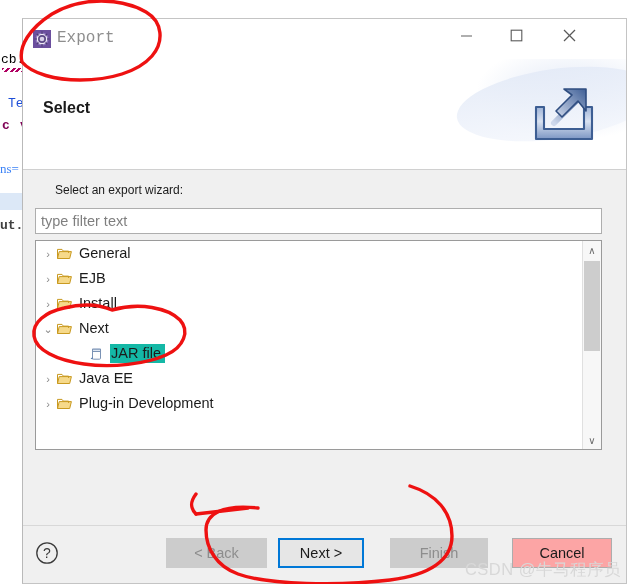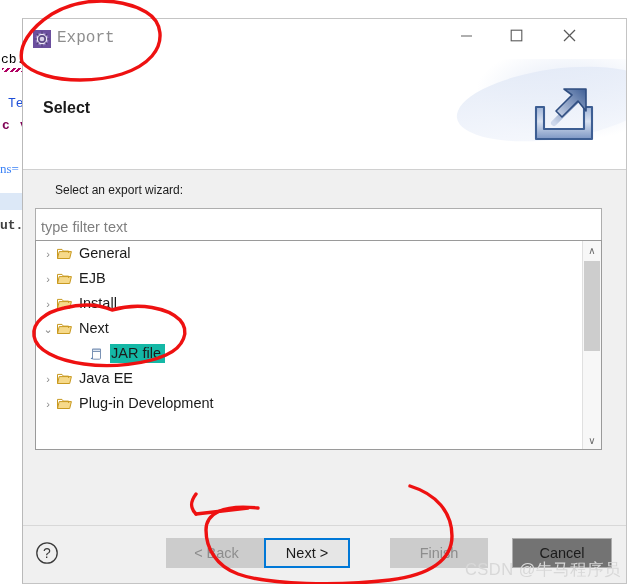"type filter text" .filter-input { padding: 18px 5px -> 6px 5px }
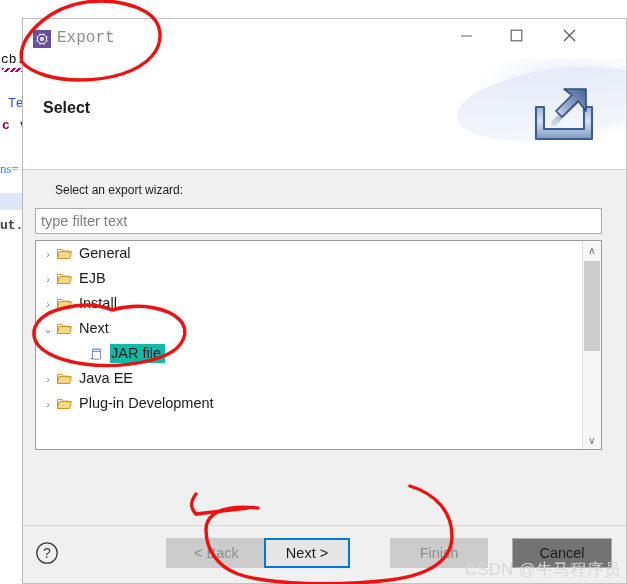"Next >" .btn-next { left: 241px -> 255px }
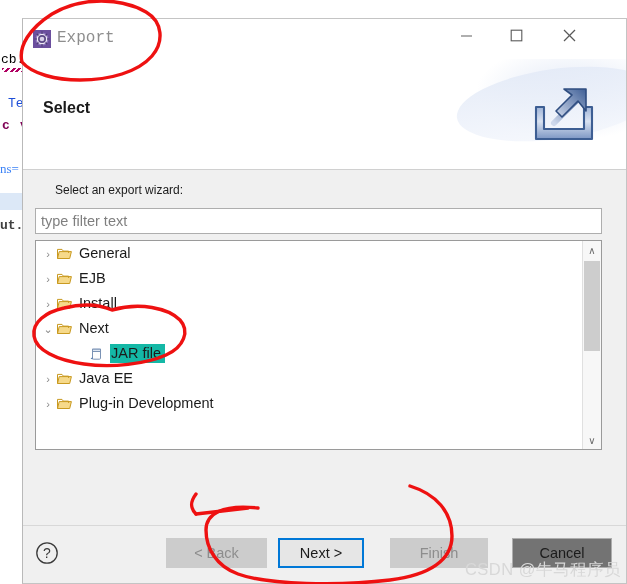"Cancel" .btn-normal { background: #737373 -> #fca5a5 }
